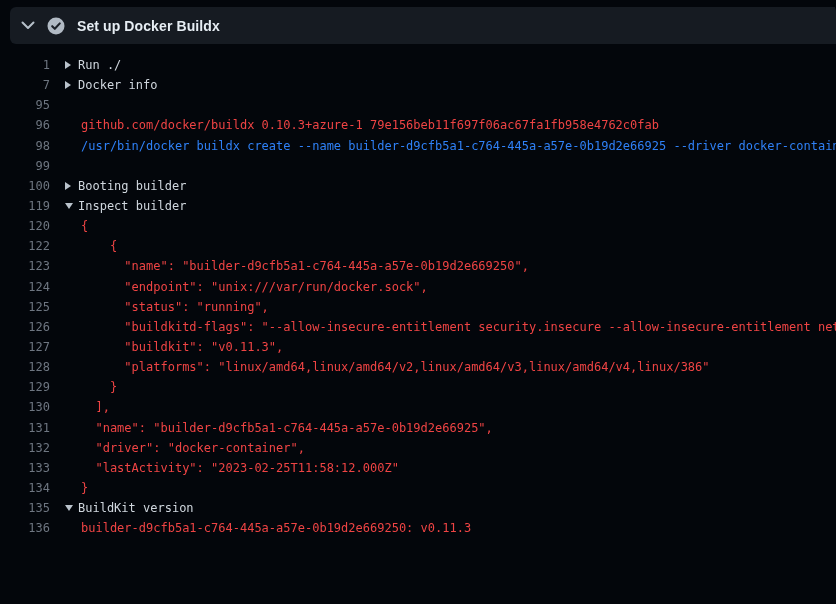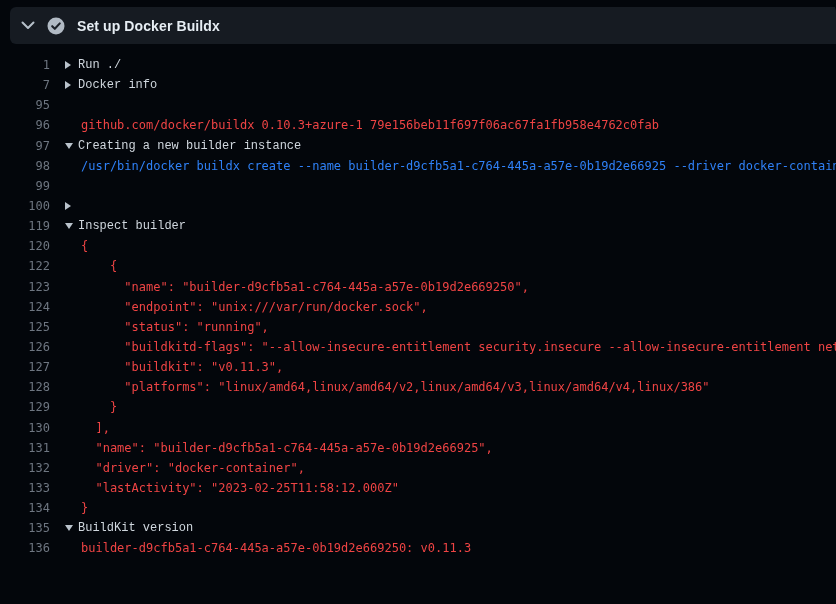"Run ./" .gwrap { font-family: Liberation Mono, monospace -> none }
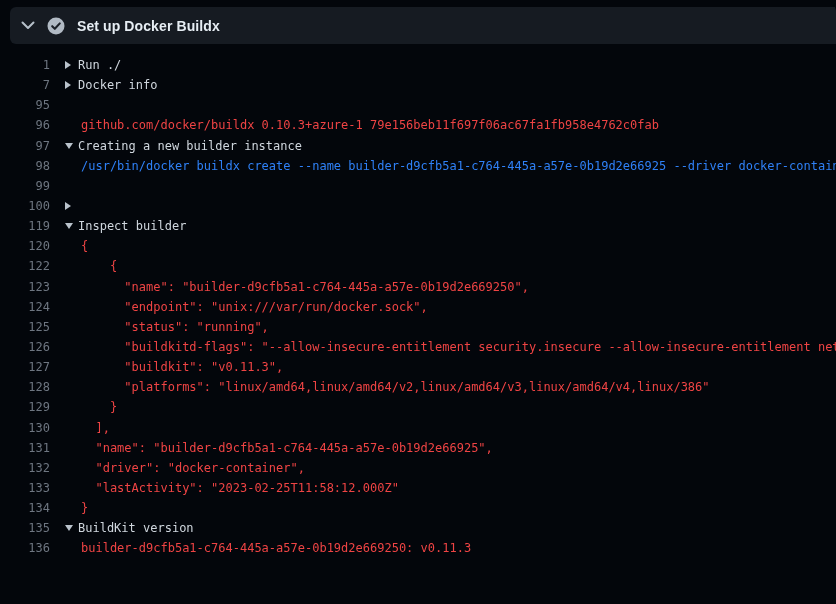"97" div.row { html: <div><span>97</span><span><span><i></i></span><span>Creating a new builder instance</span></span></div> -> none }
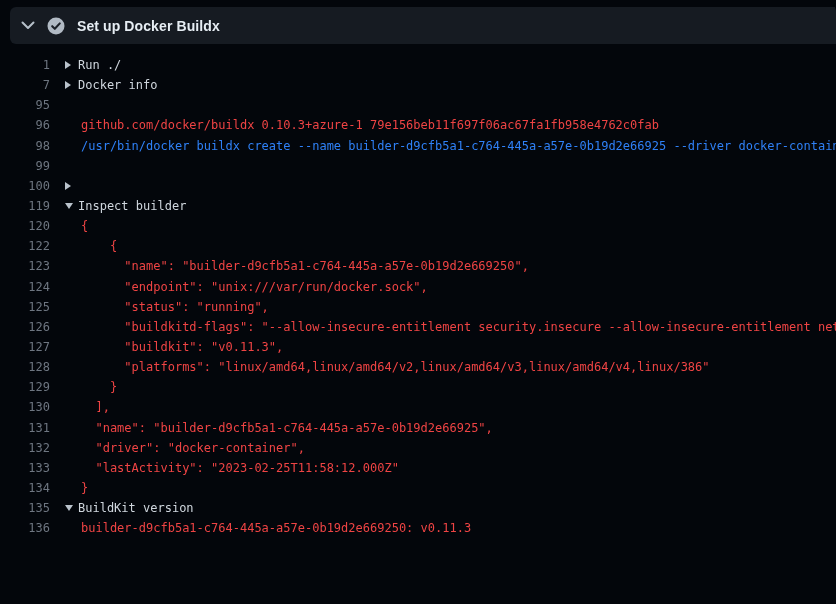"Booting builder" span.gtitle { html: none -> <span>Booting builder</span> }
